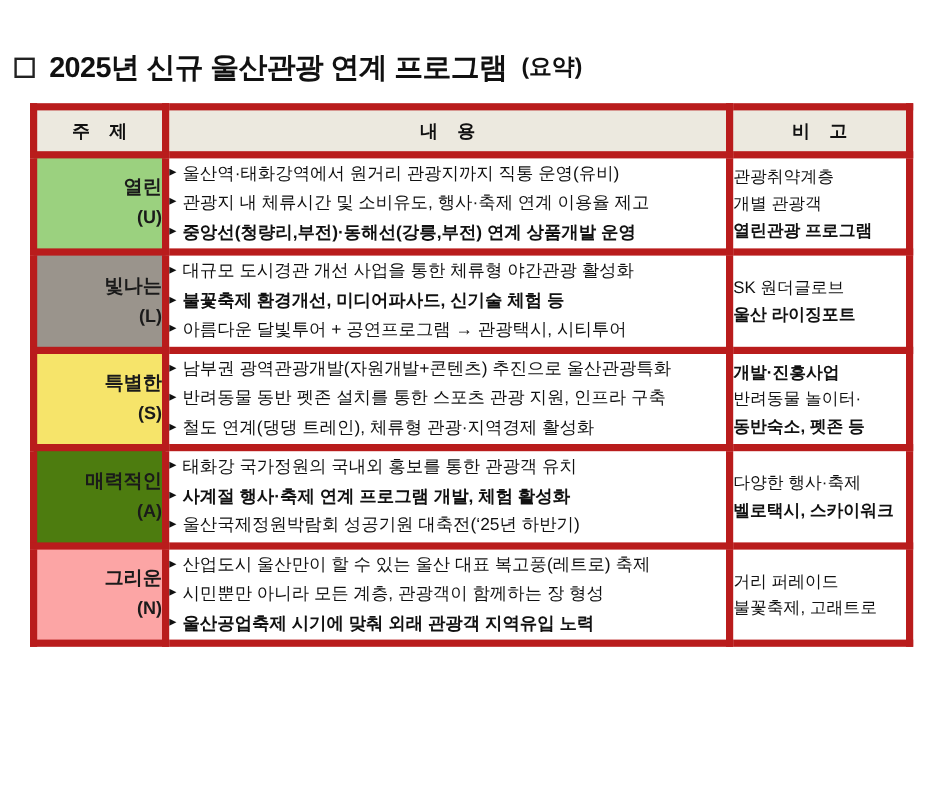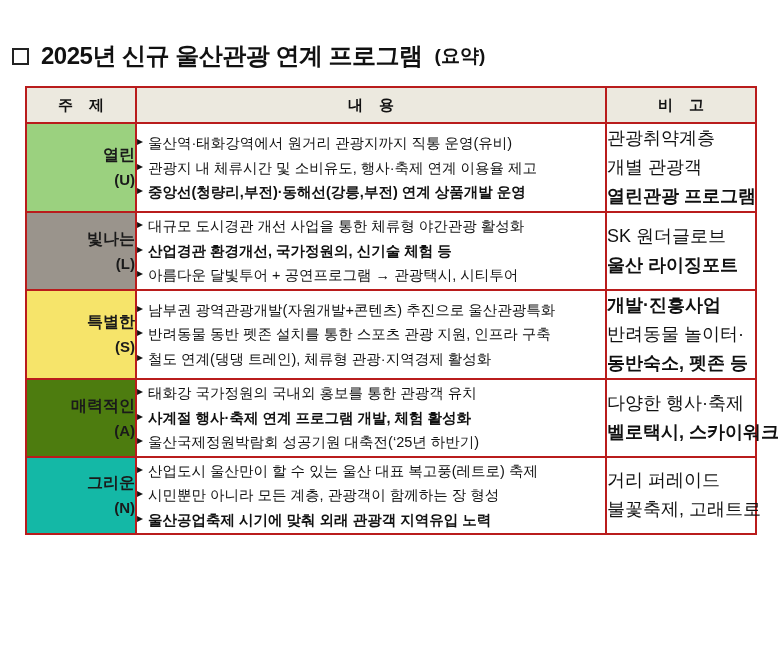"주 제" table.main td, table.main th { border: 2px solid #b91c1c -> 6px solid #b91c1c }
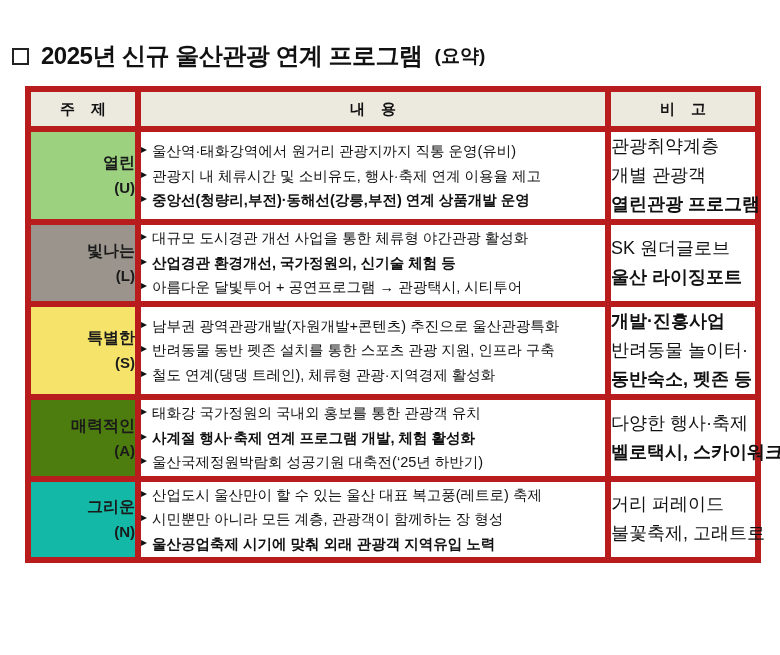"관광취약계층" td.note { font-size: 18px -> 14px }
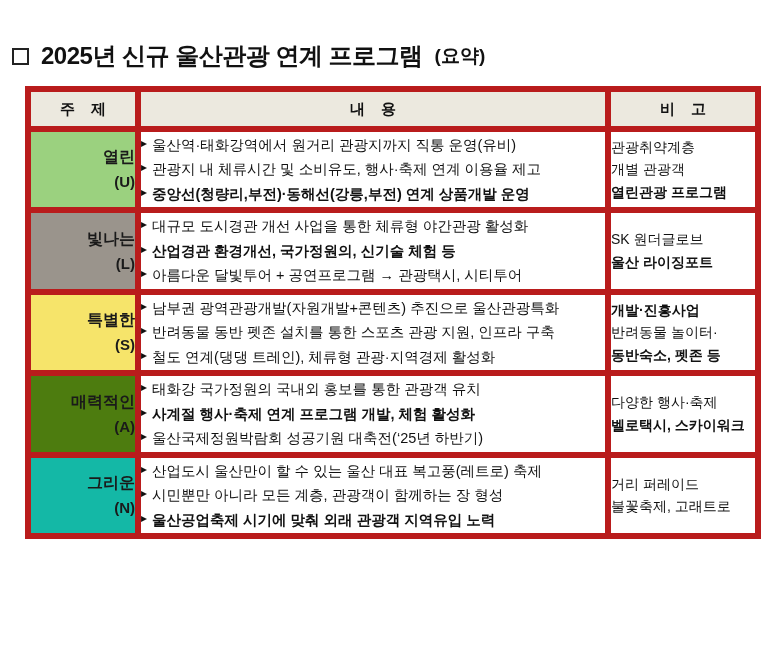"산업경관 환경개선, 국가정원의, 신기술 체험" span.tx { text: 산업경관 환경개선, 국가정원의 -> 불꽃축제 환경개선, 미디어파사드 }
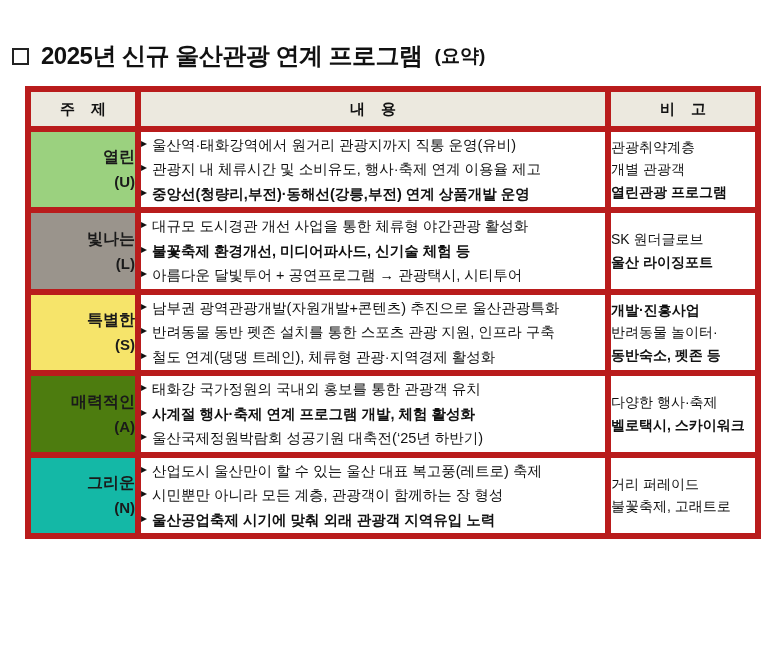"그리운" td.theme { background: #14b8a6 -> #fca5a5 }
